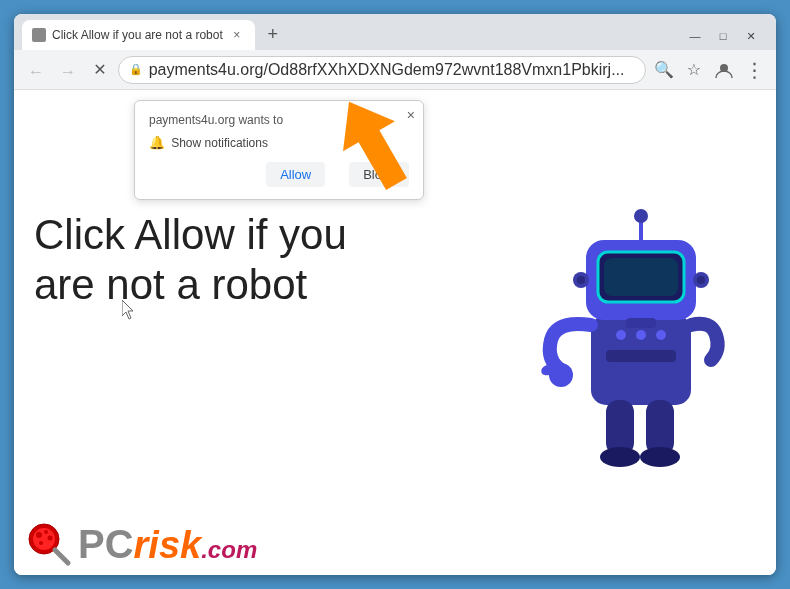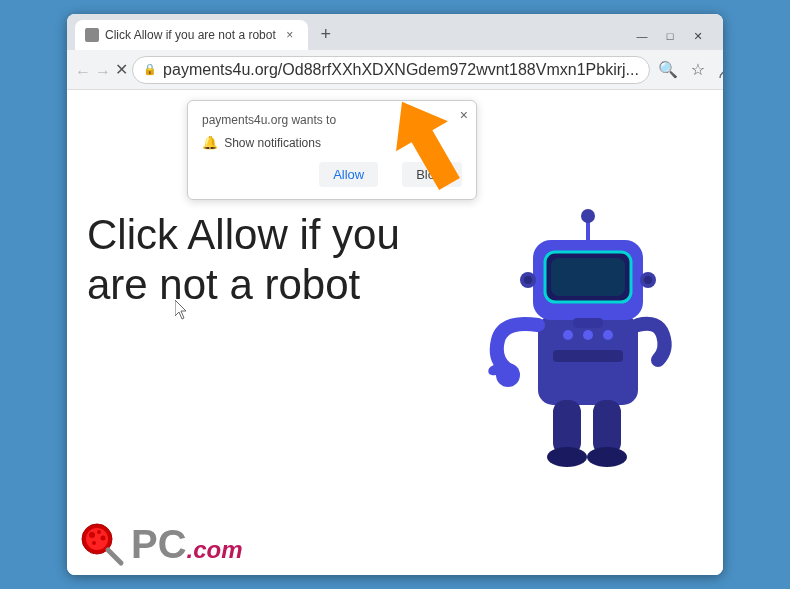"Click Allow if you are" .browser-window { width: 656px -> 762px }
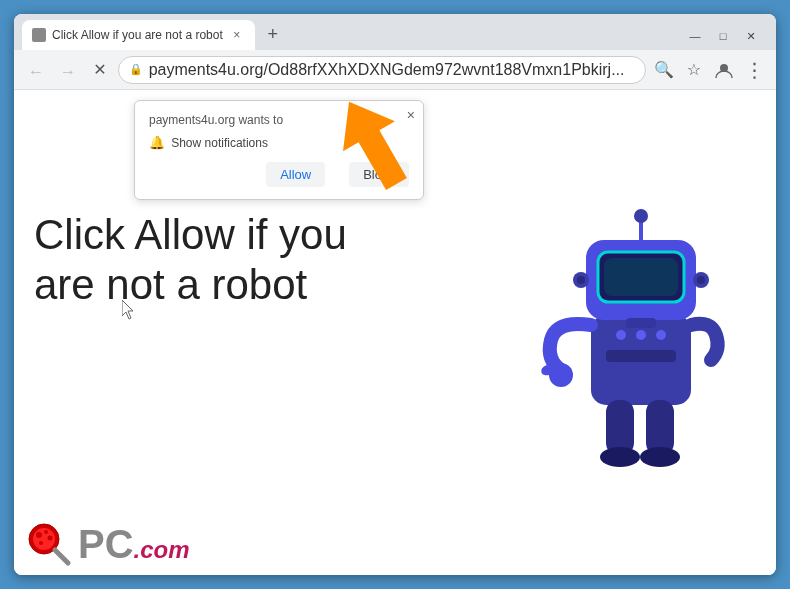"risk" span { html: none -> <span>risk</span> }
